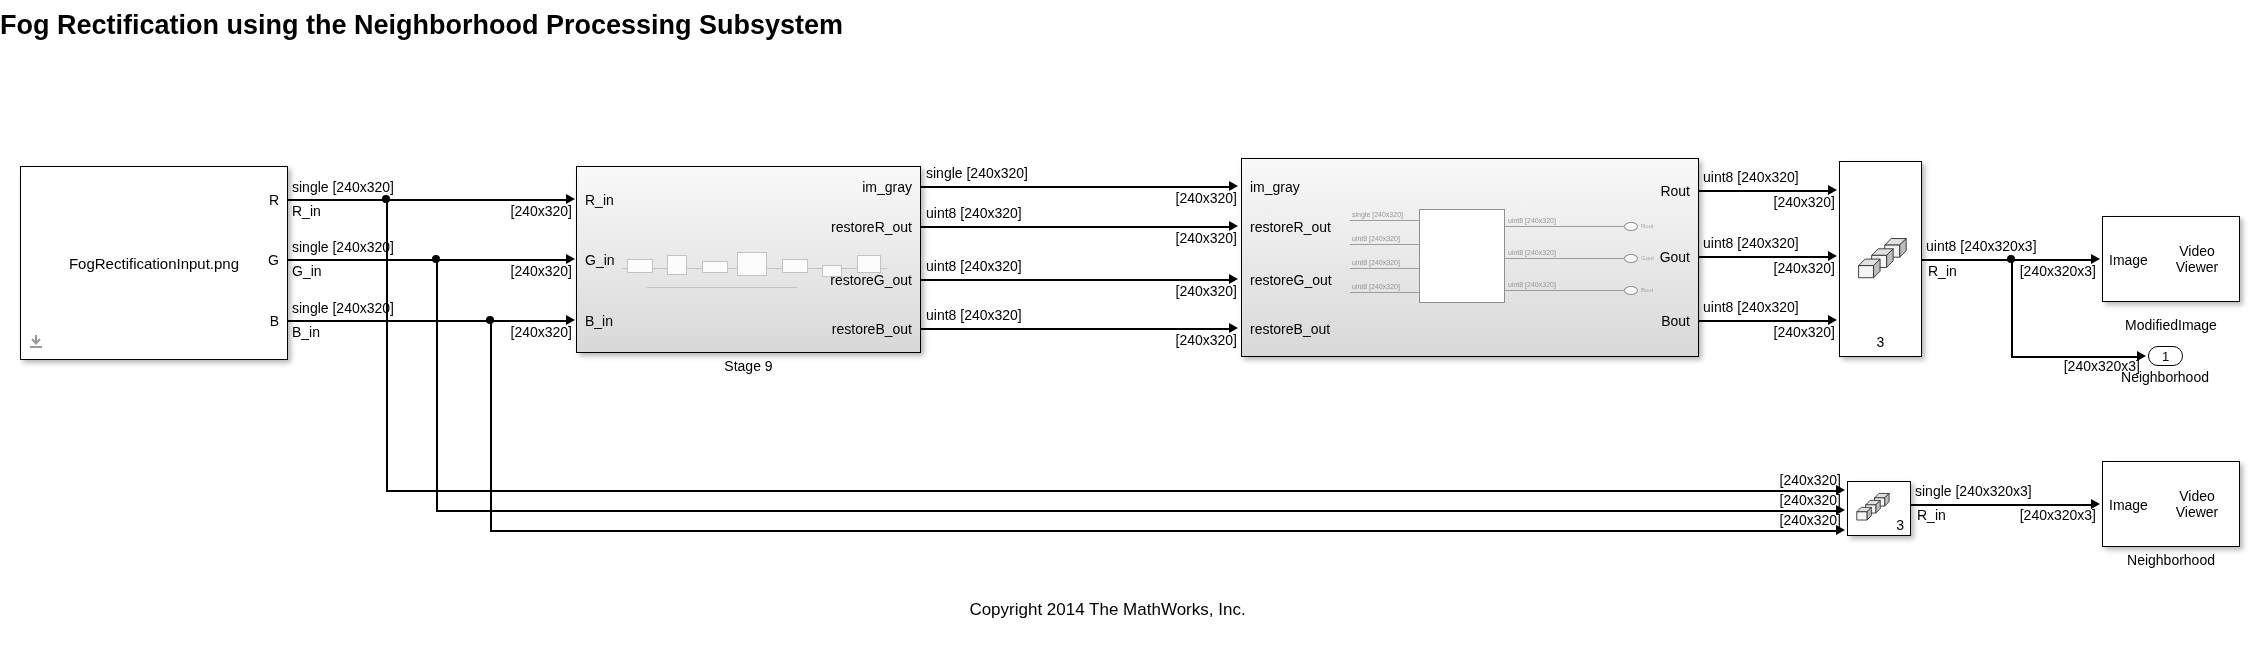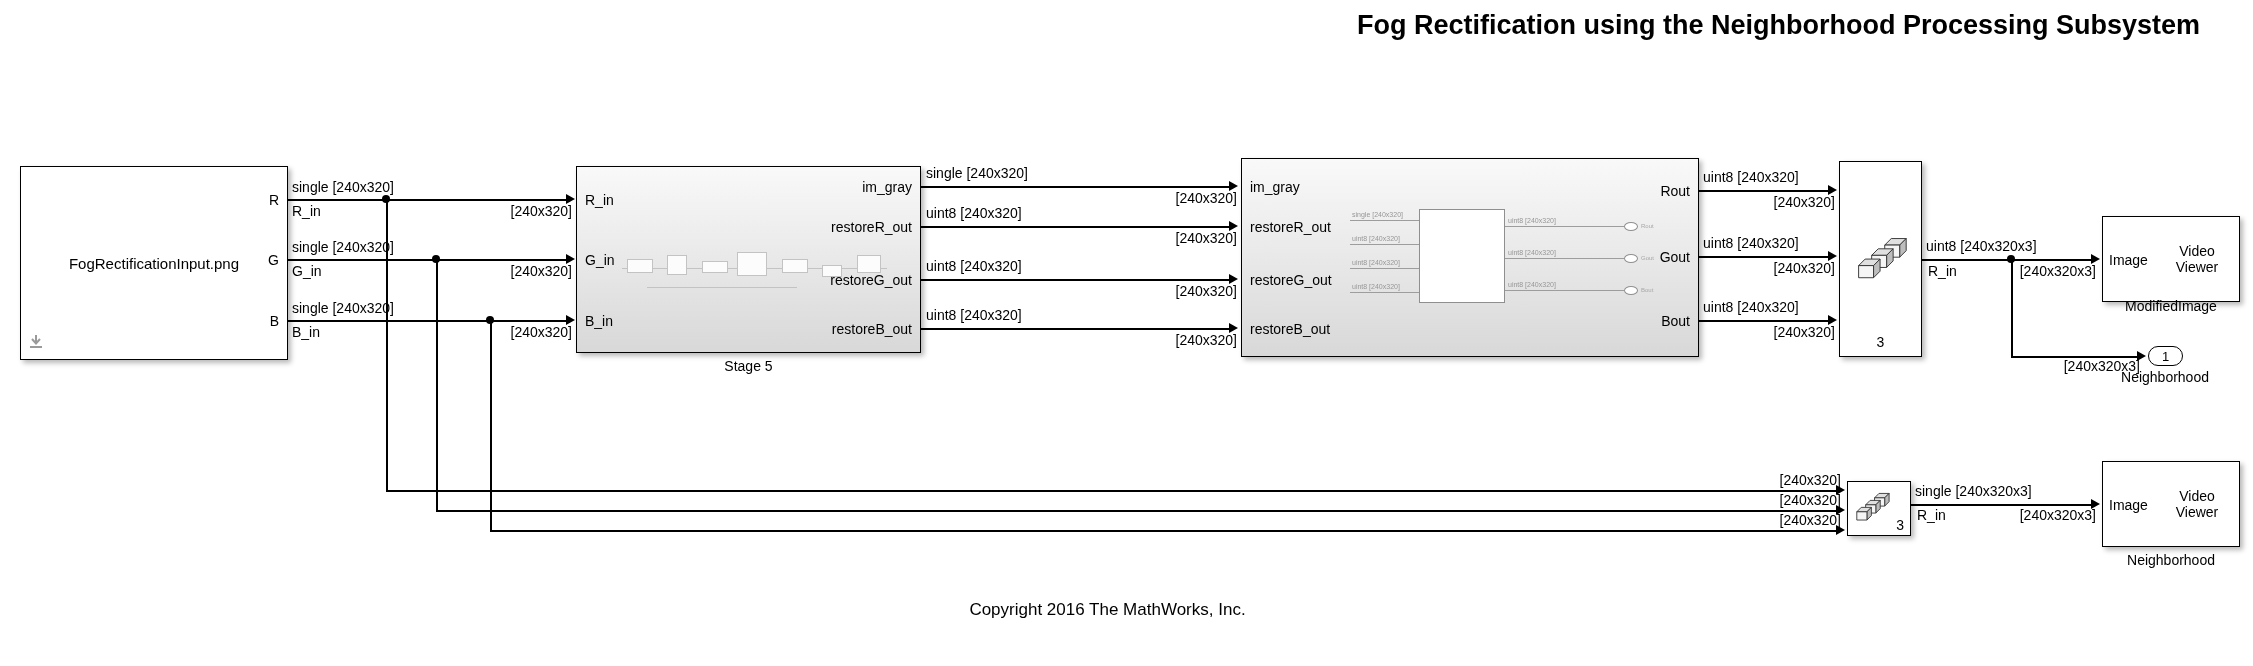"Fog Rectification using the Neighborhood" .title { text-align: right -> left }
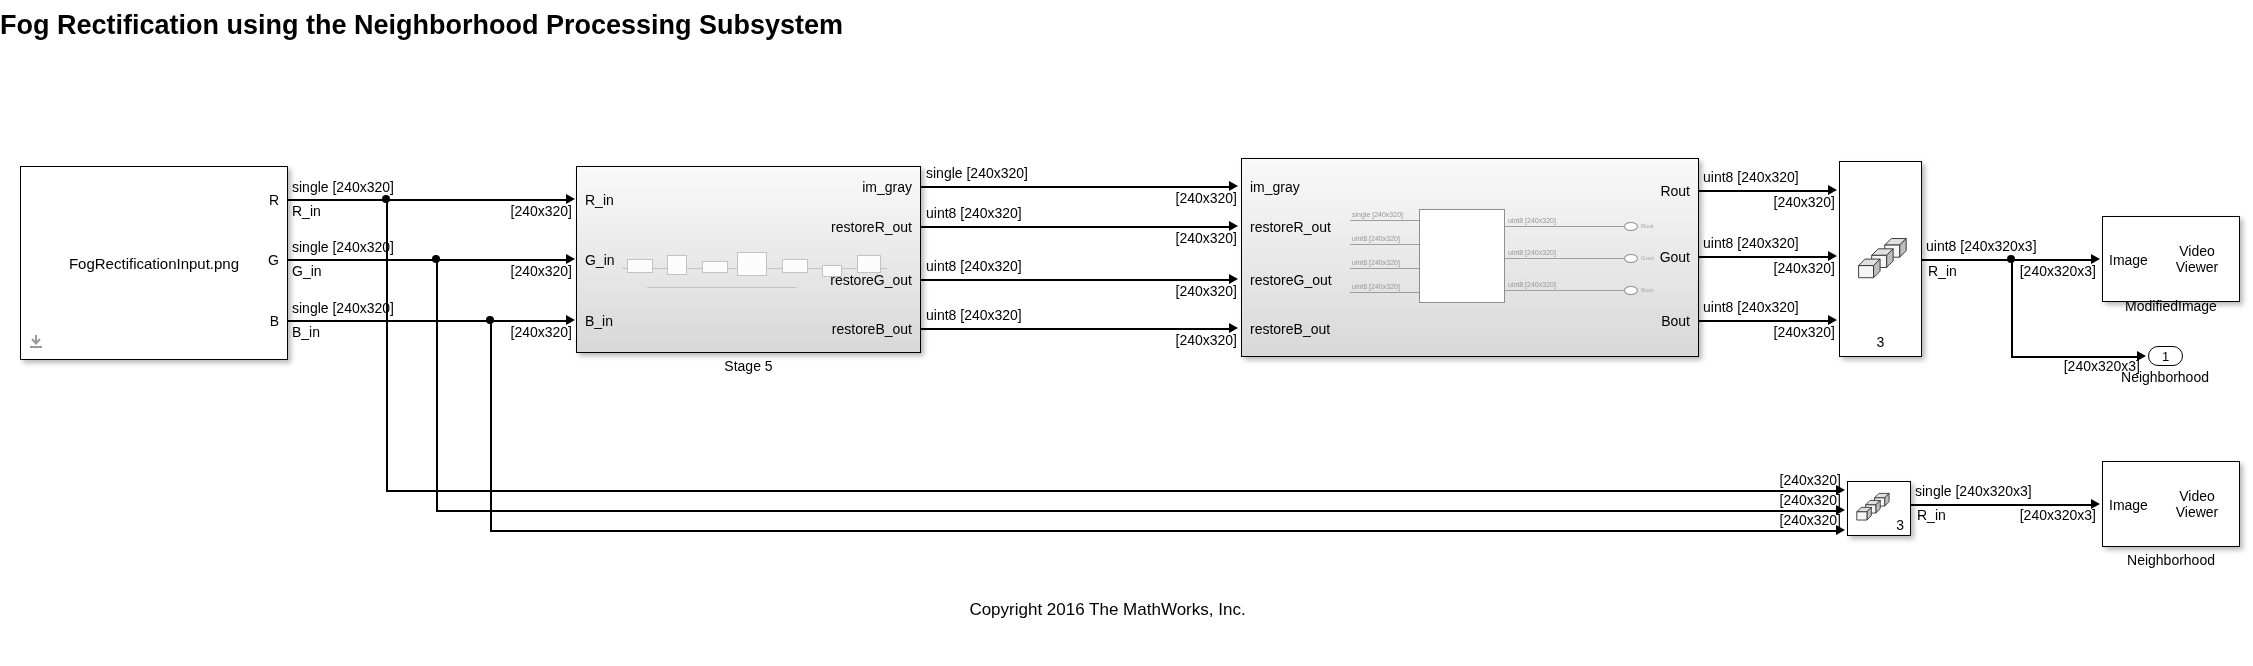"ModifiedImage" div.cap { top: 298px -> 317px }
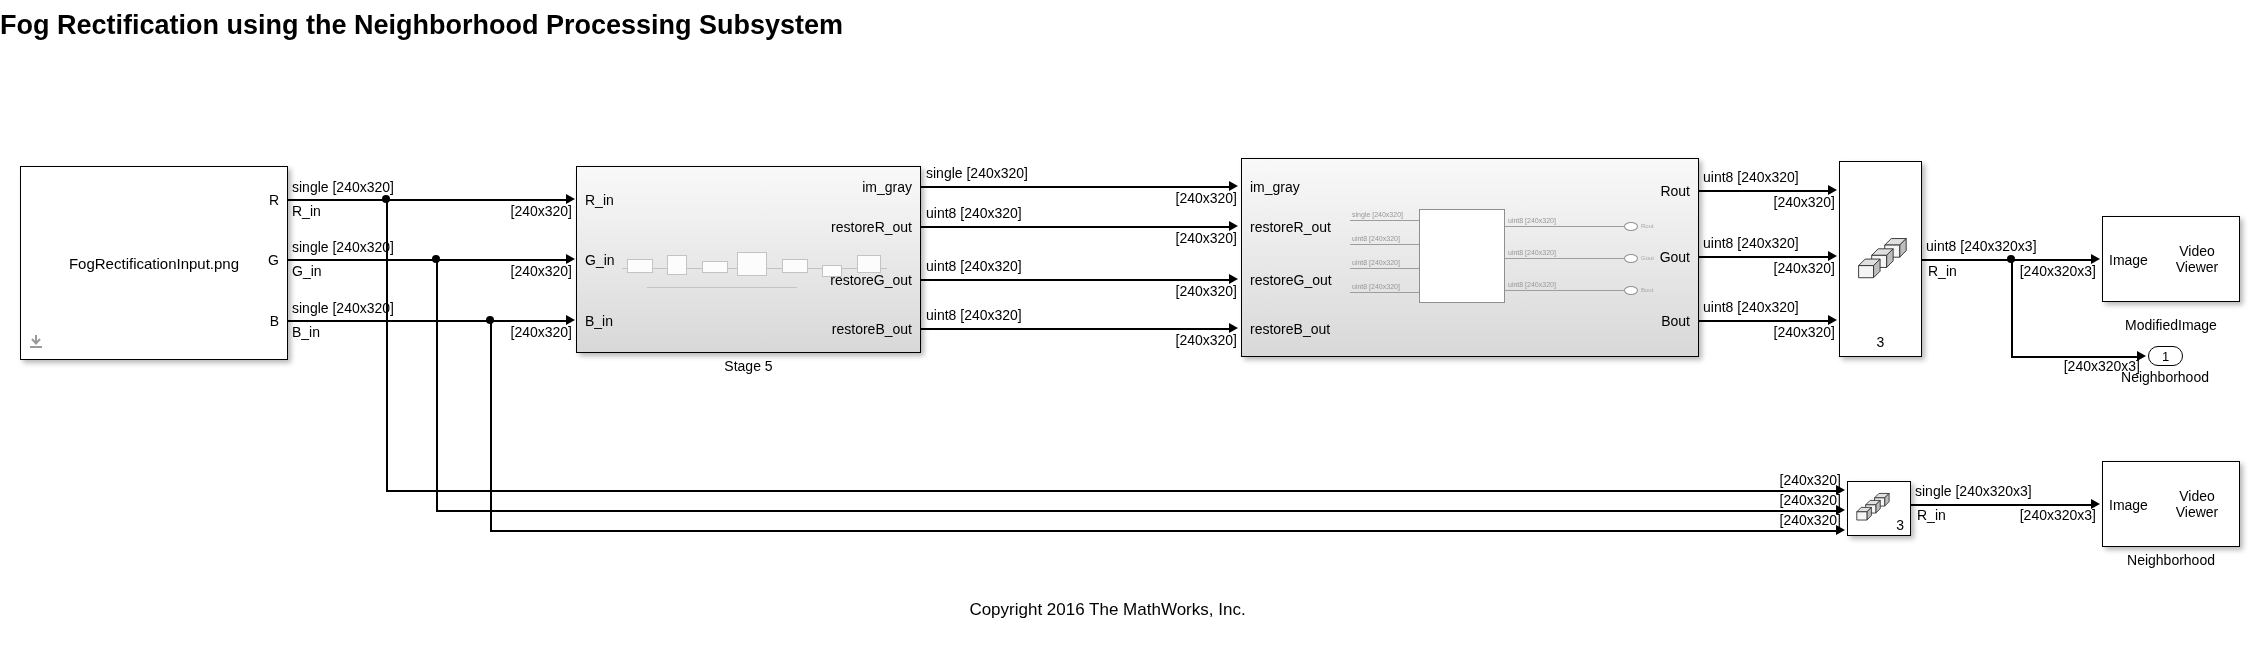"Stage 5" div.cap { text: 5 -> 9 }
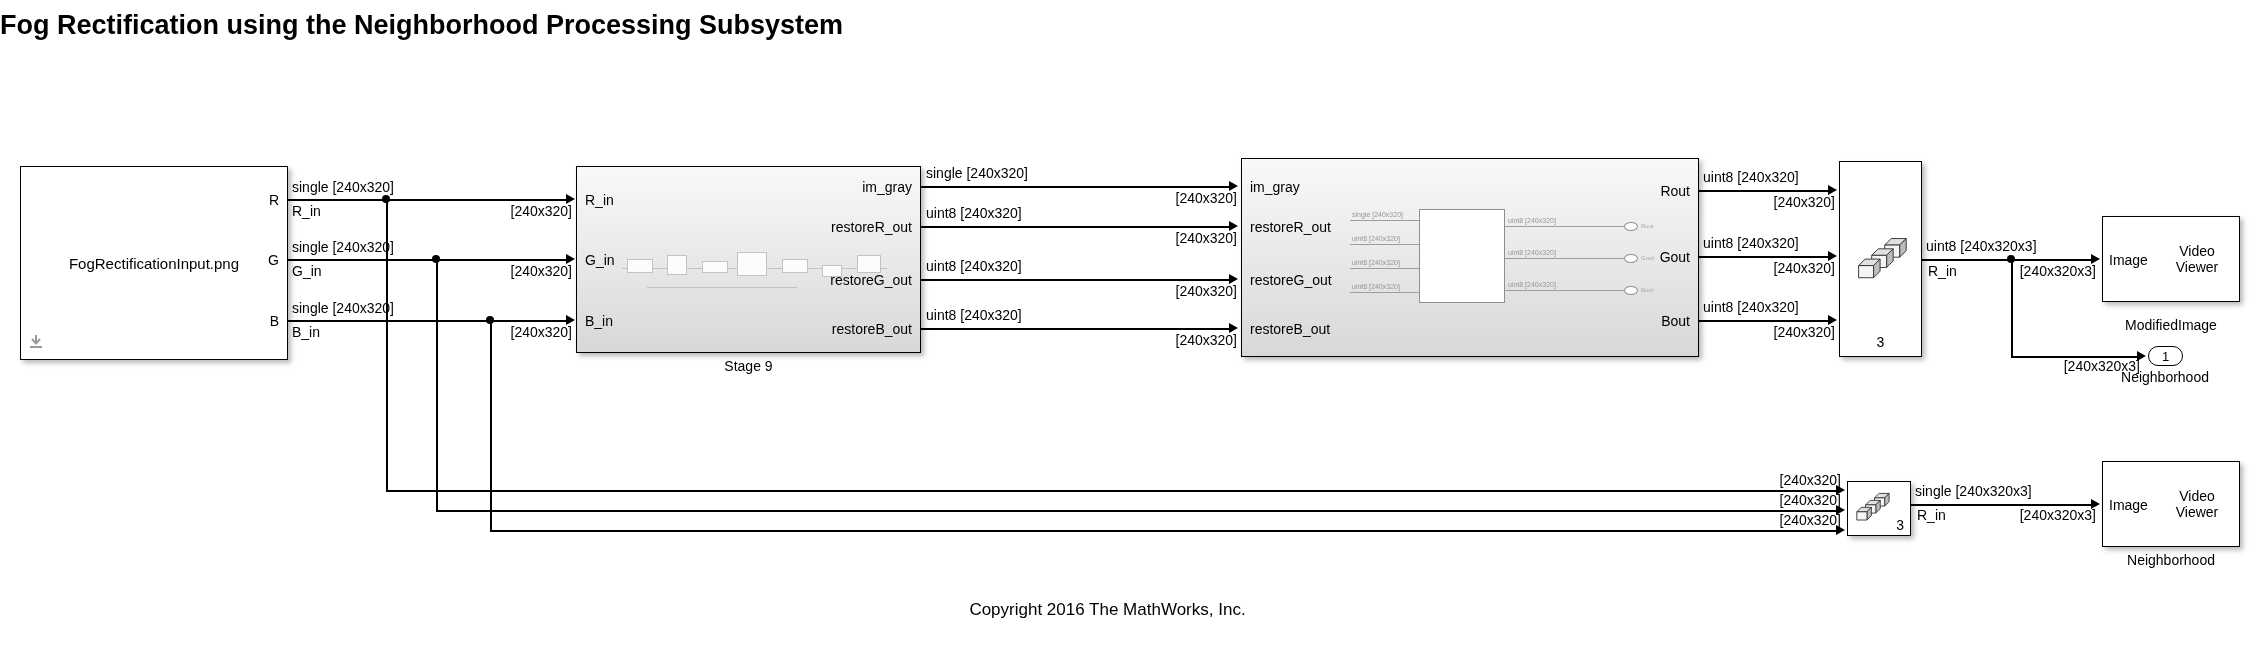"Copyright 2016 The MathWorks, Inc." div.copyright { text: 2016 -> 2014 }
